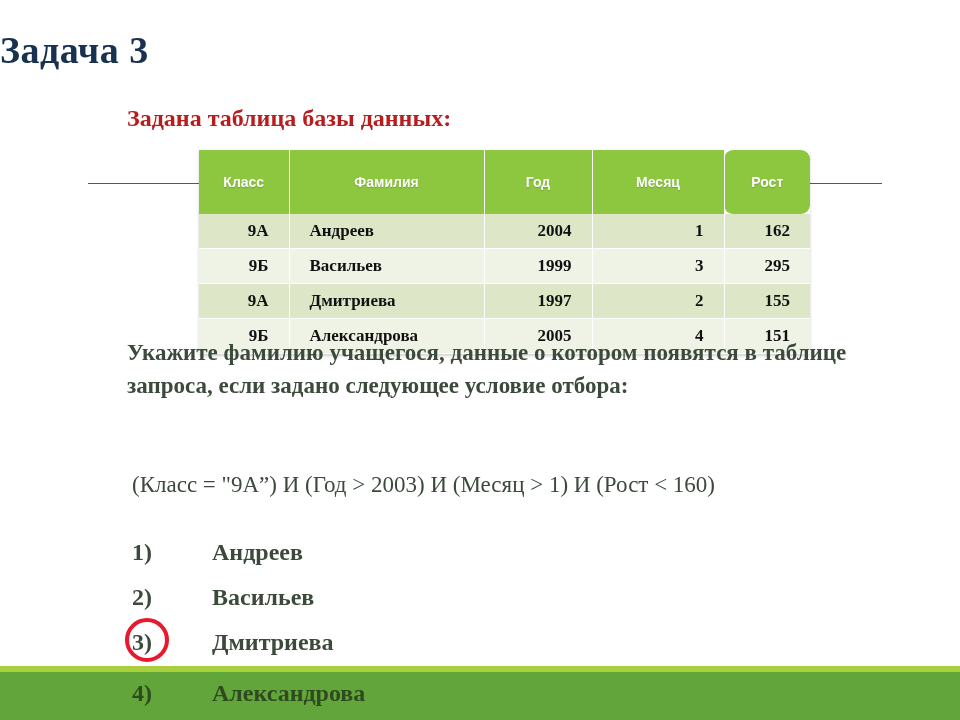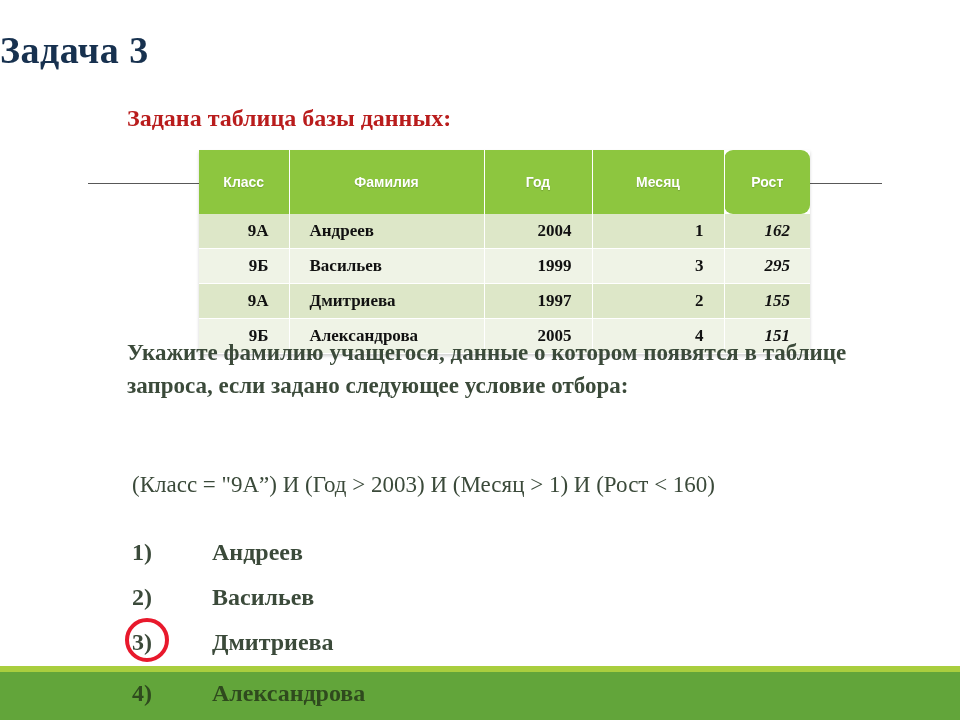"162" .db-table td:last-child { font-style: italic -> none }
